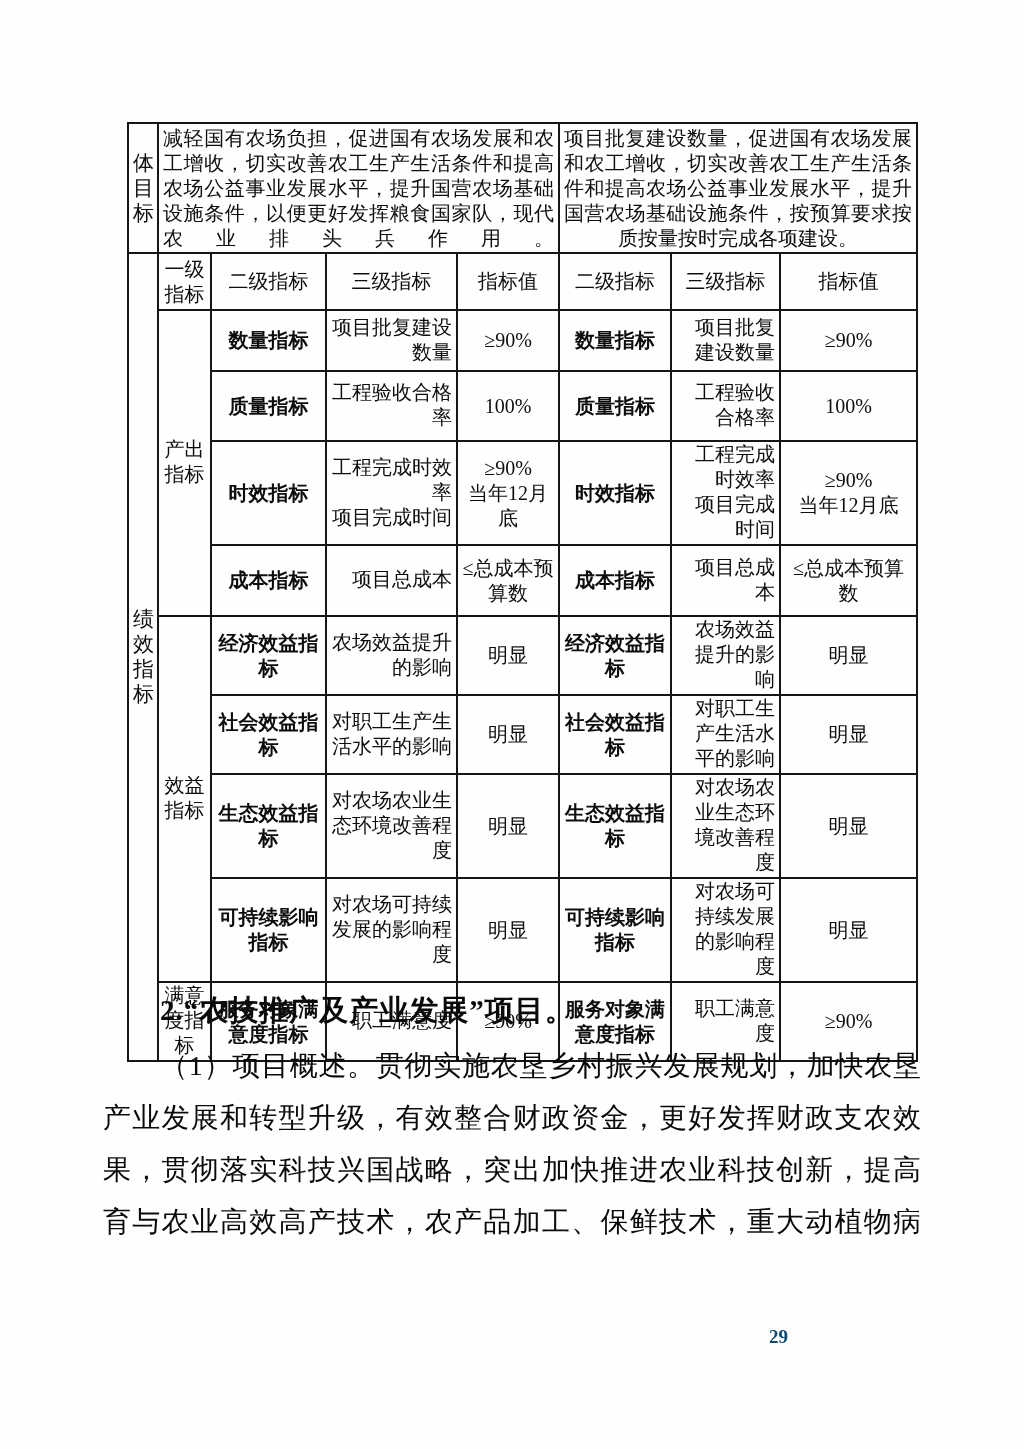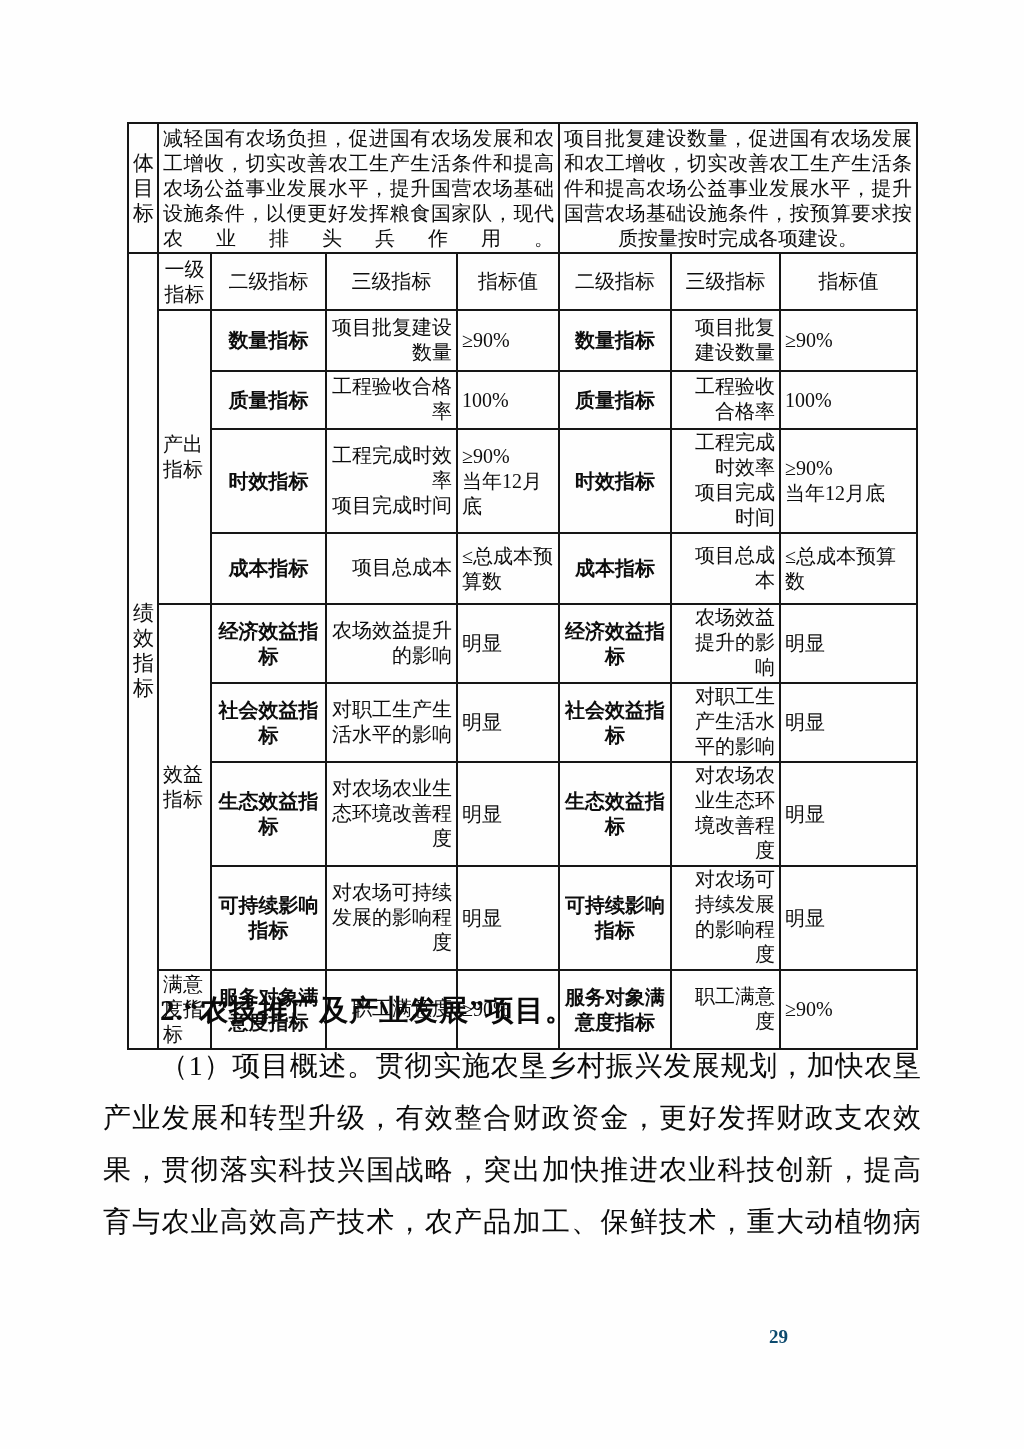"≥90%" .c-val { text-align: left -> center }
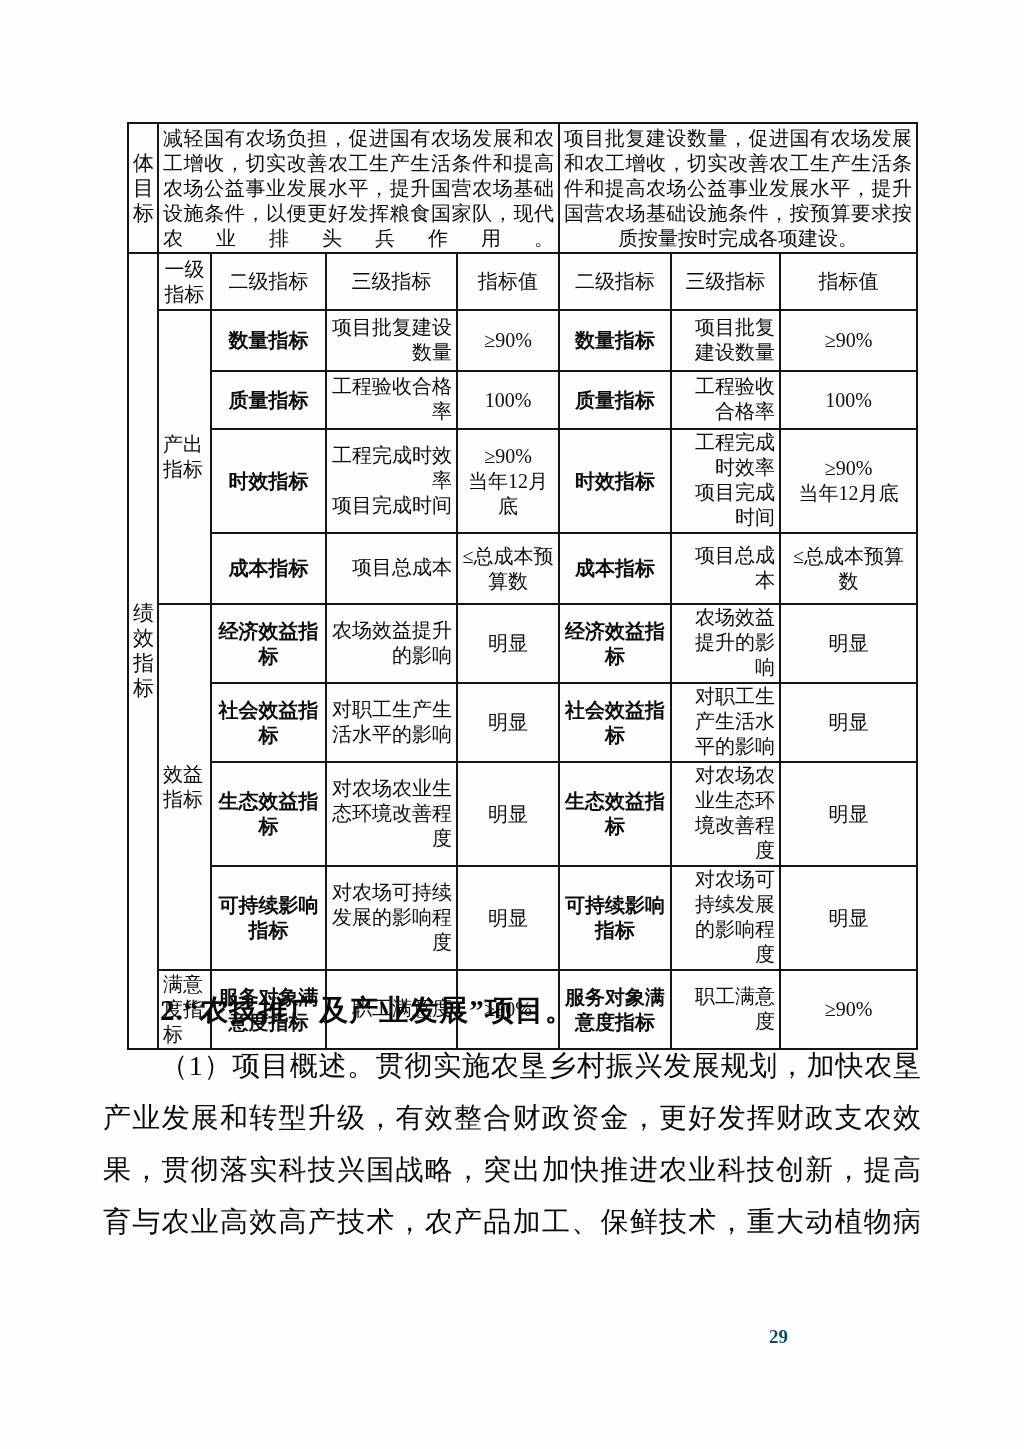"质量指标" tr { height: 58px -> 70px }
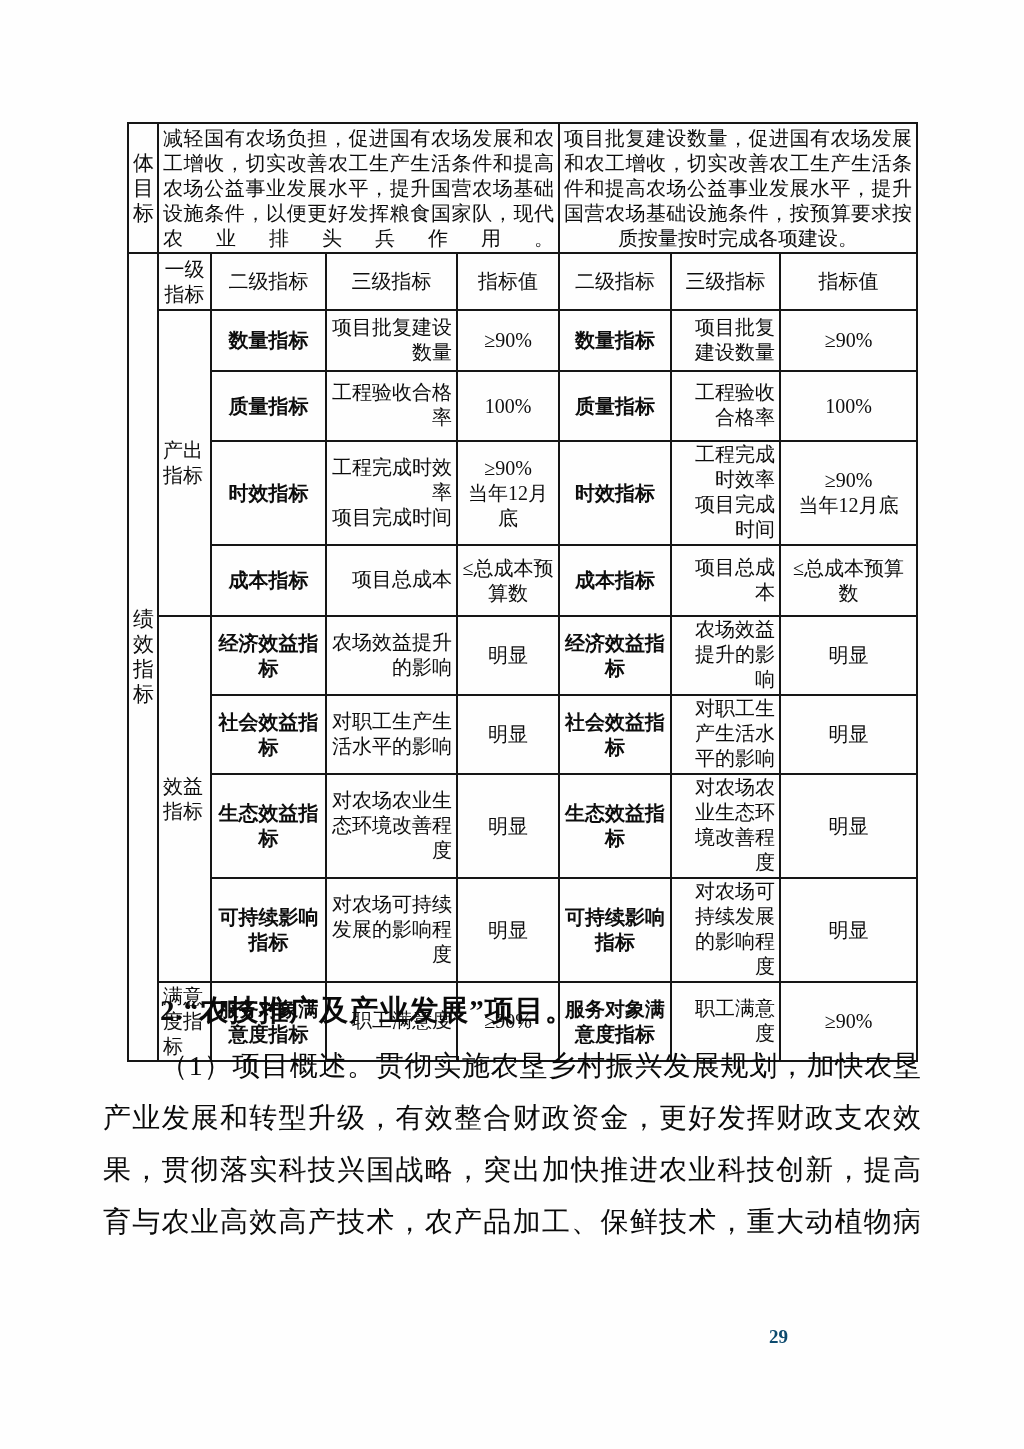"产出指标" .c-l1 { font-family: none -> Liberation Mono, monospace; text-align: none -> center }
